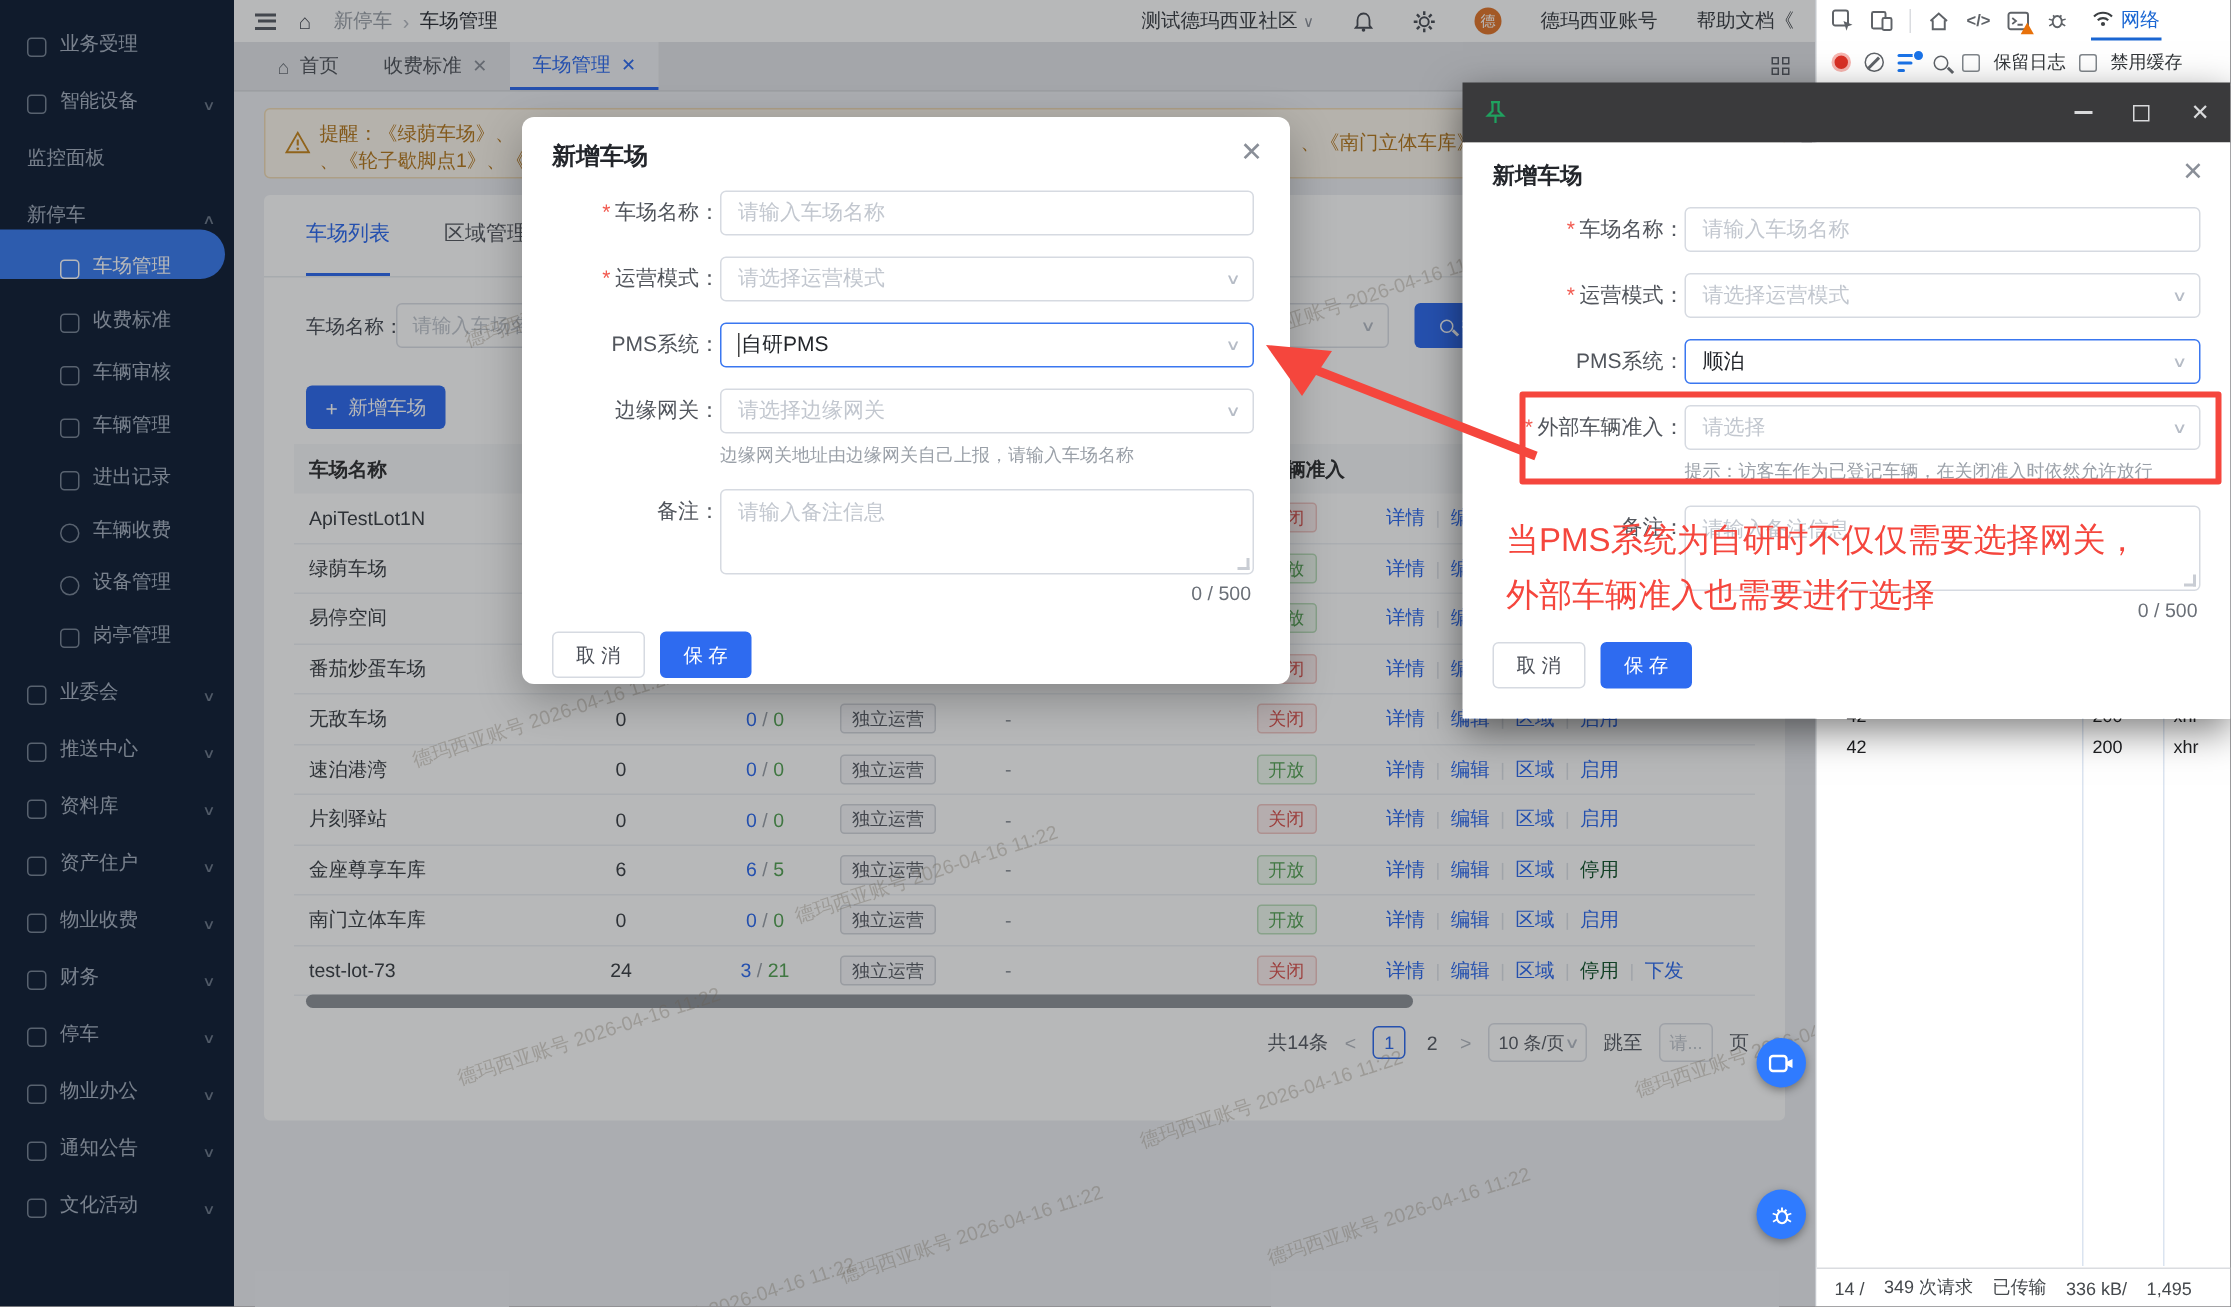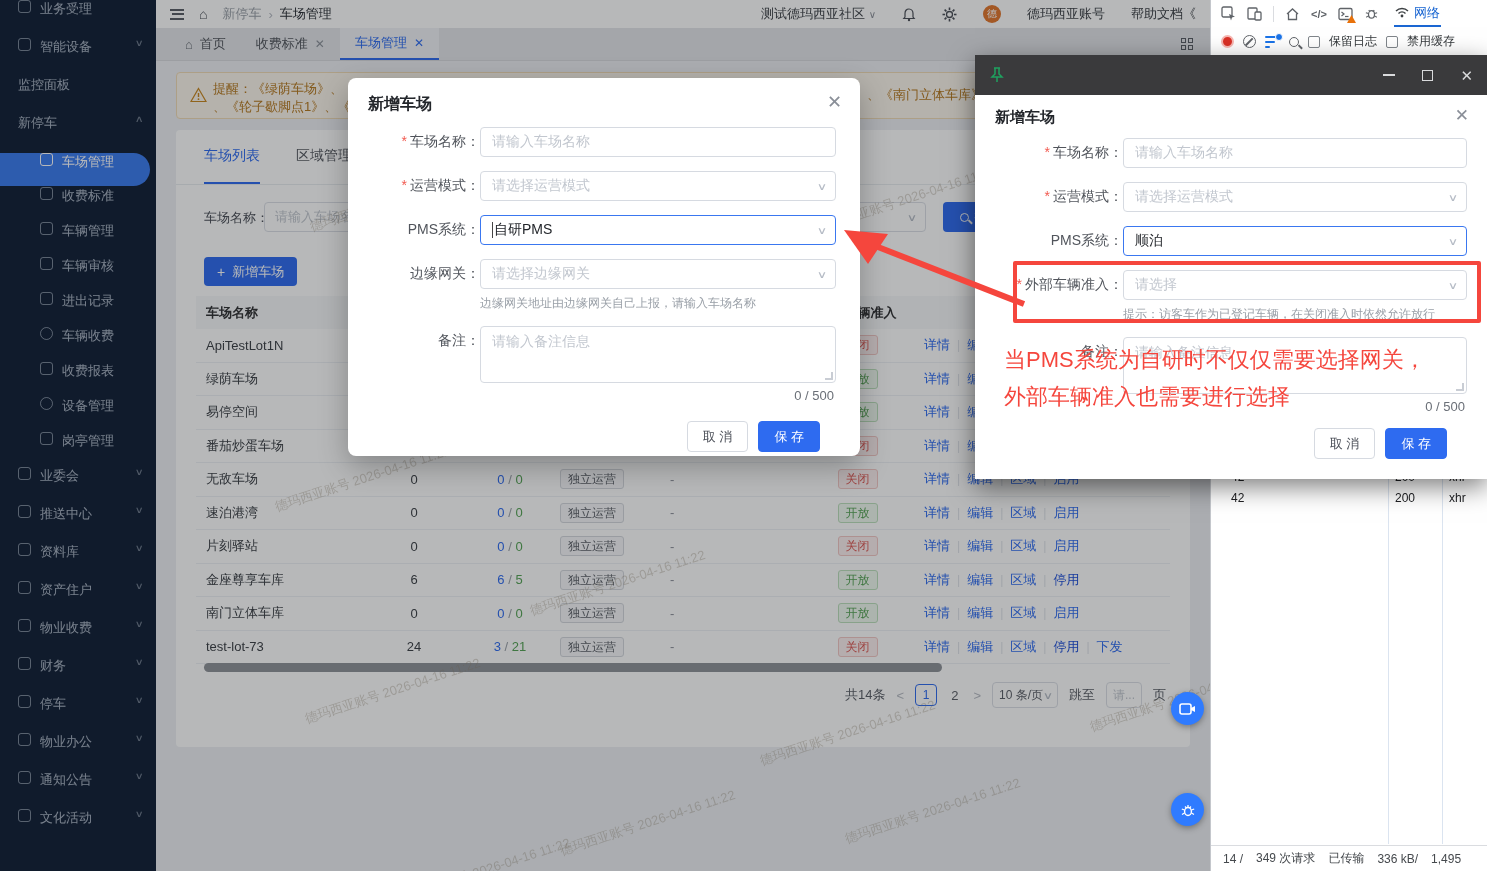"业务受理" .snav { align-items: flex-start -> flex-end }
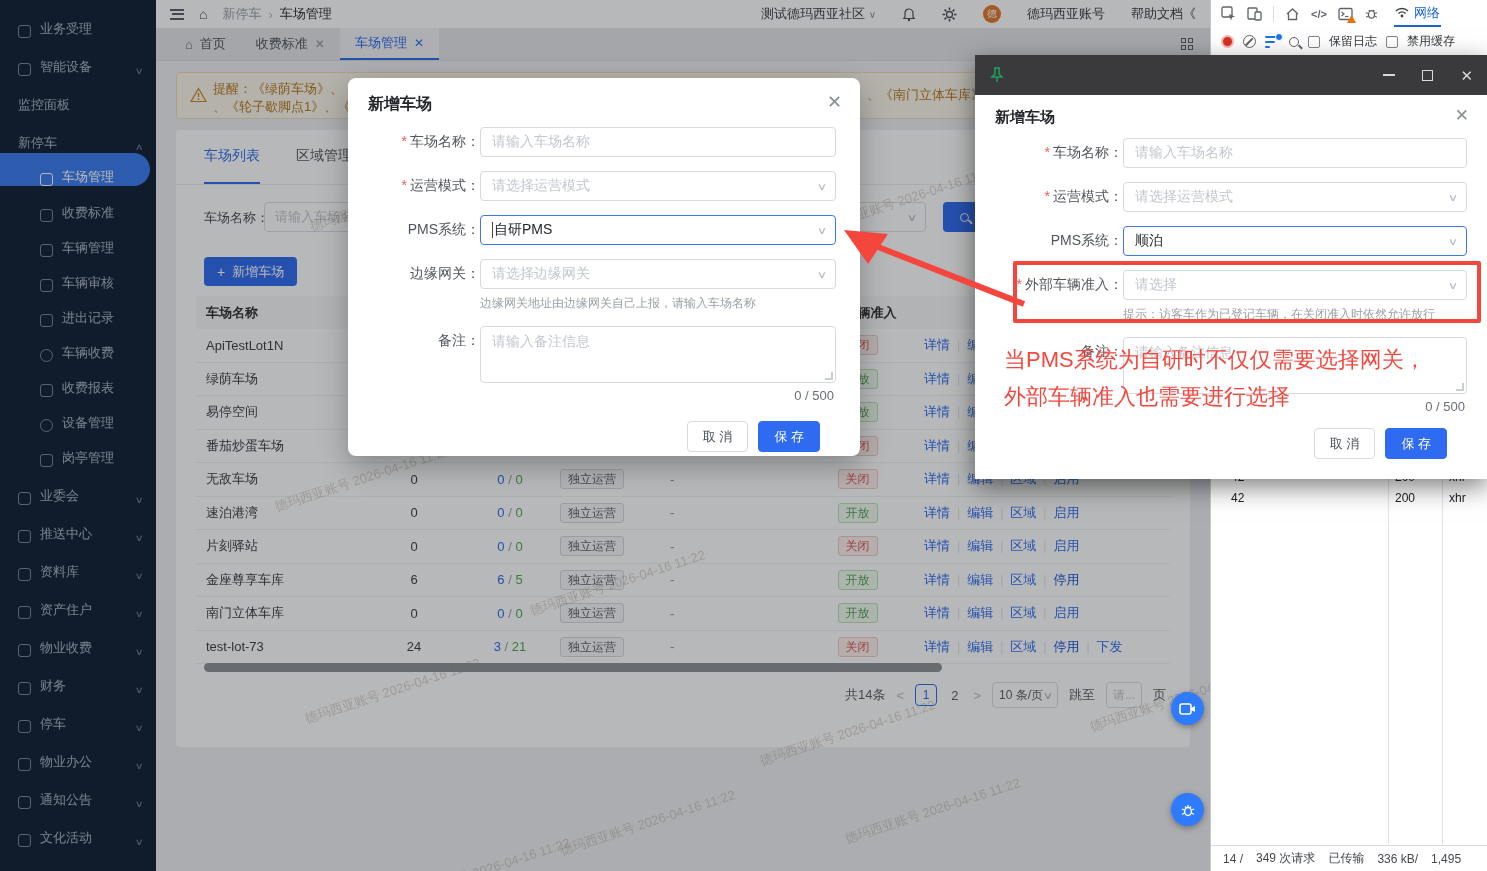"车辆管理" div.snav { order: before "车辆审核" -> after "车辆审核" }
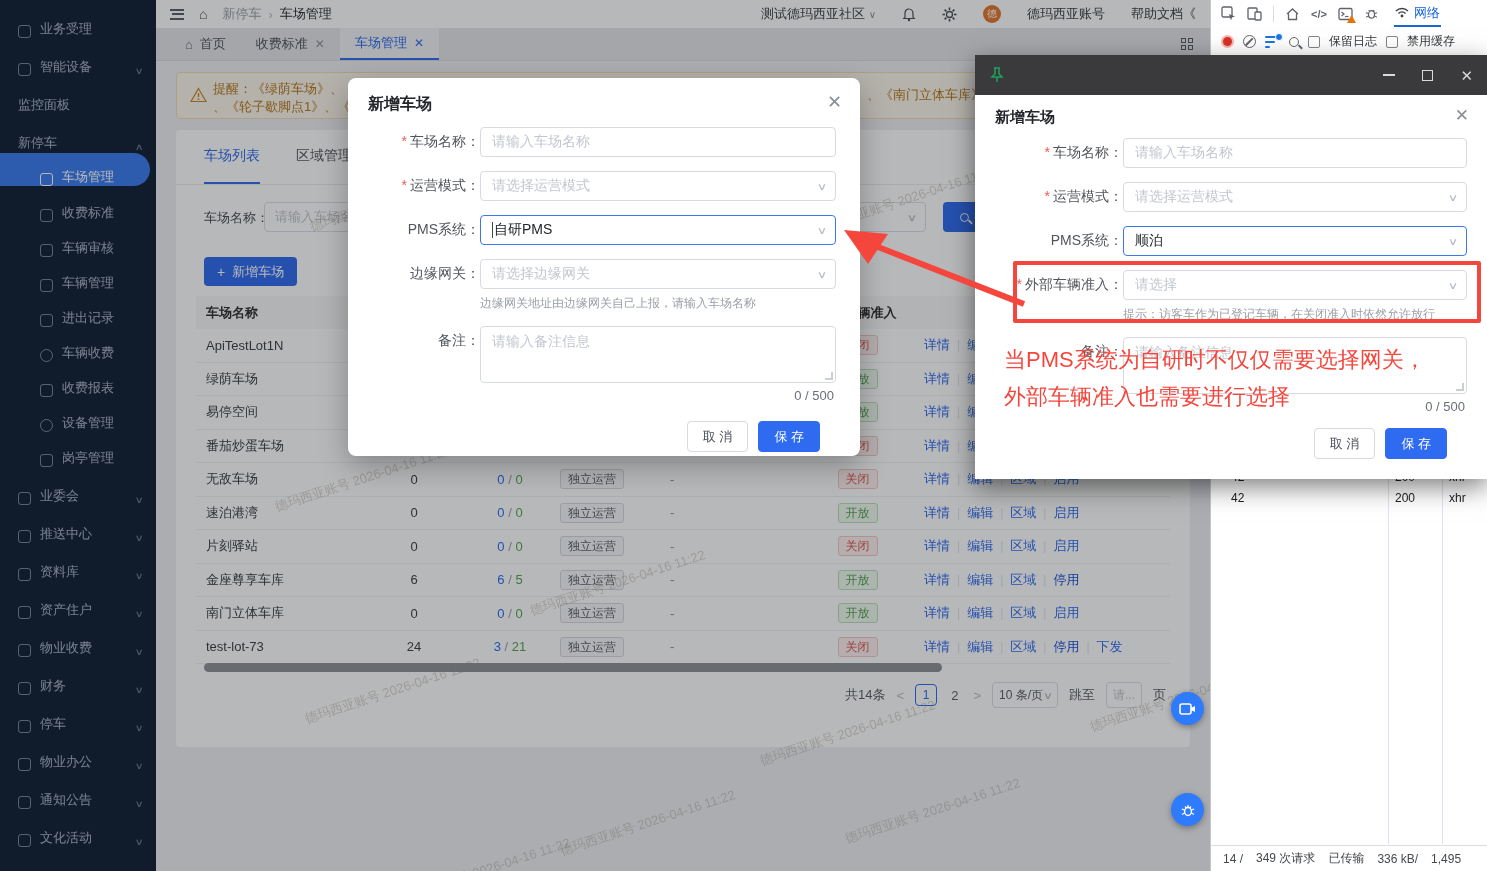"收费报表" div.snav { html: <div> <span></span> <span>收费报表</span> </div> -> none }
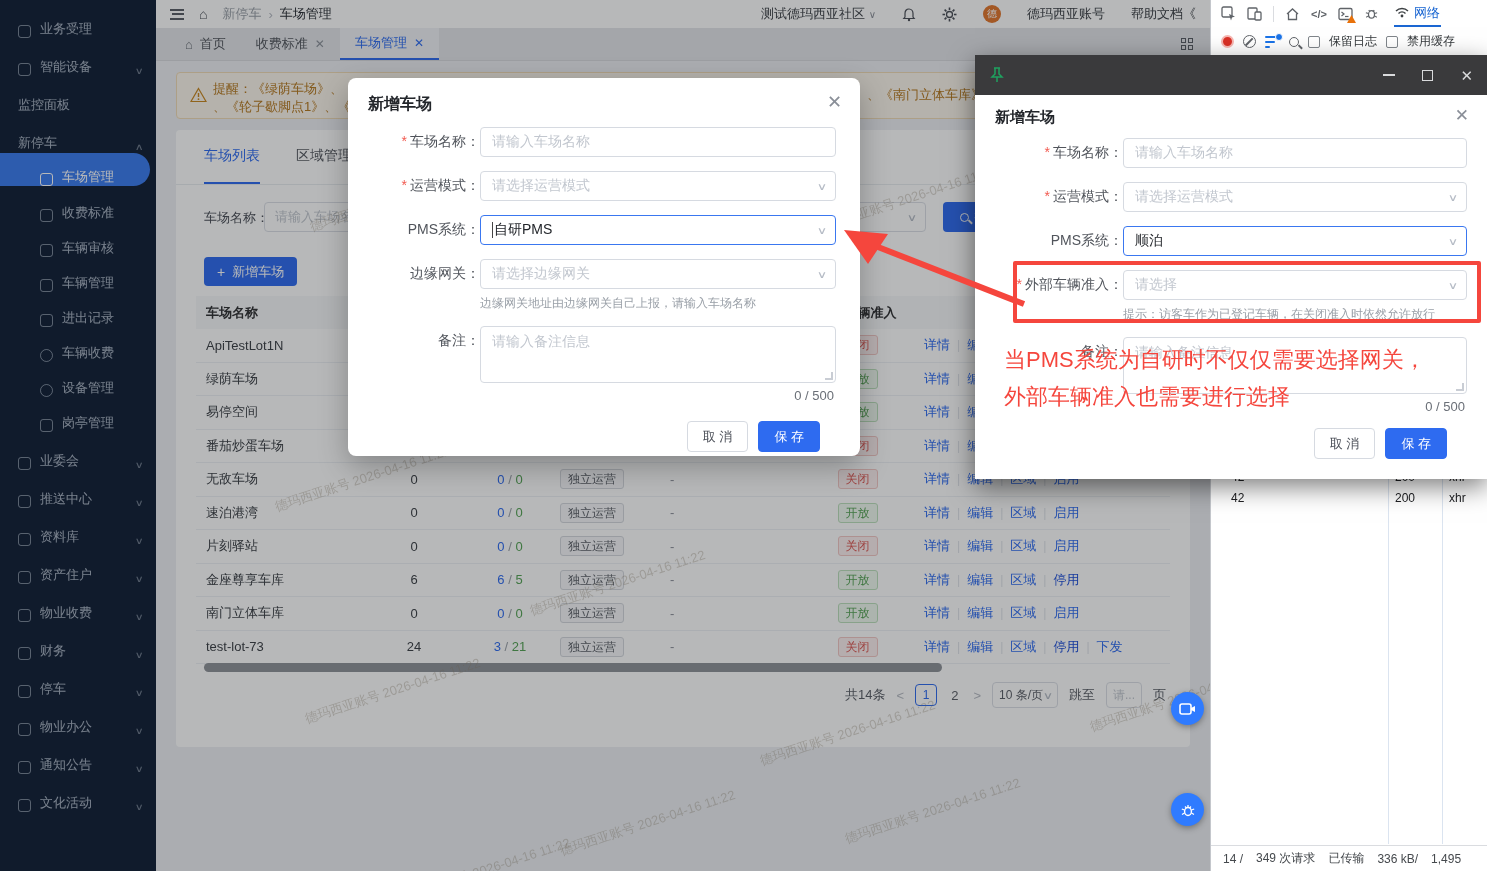"取 消" .mft { justify-content: flex-end -> flex-start }
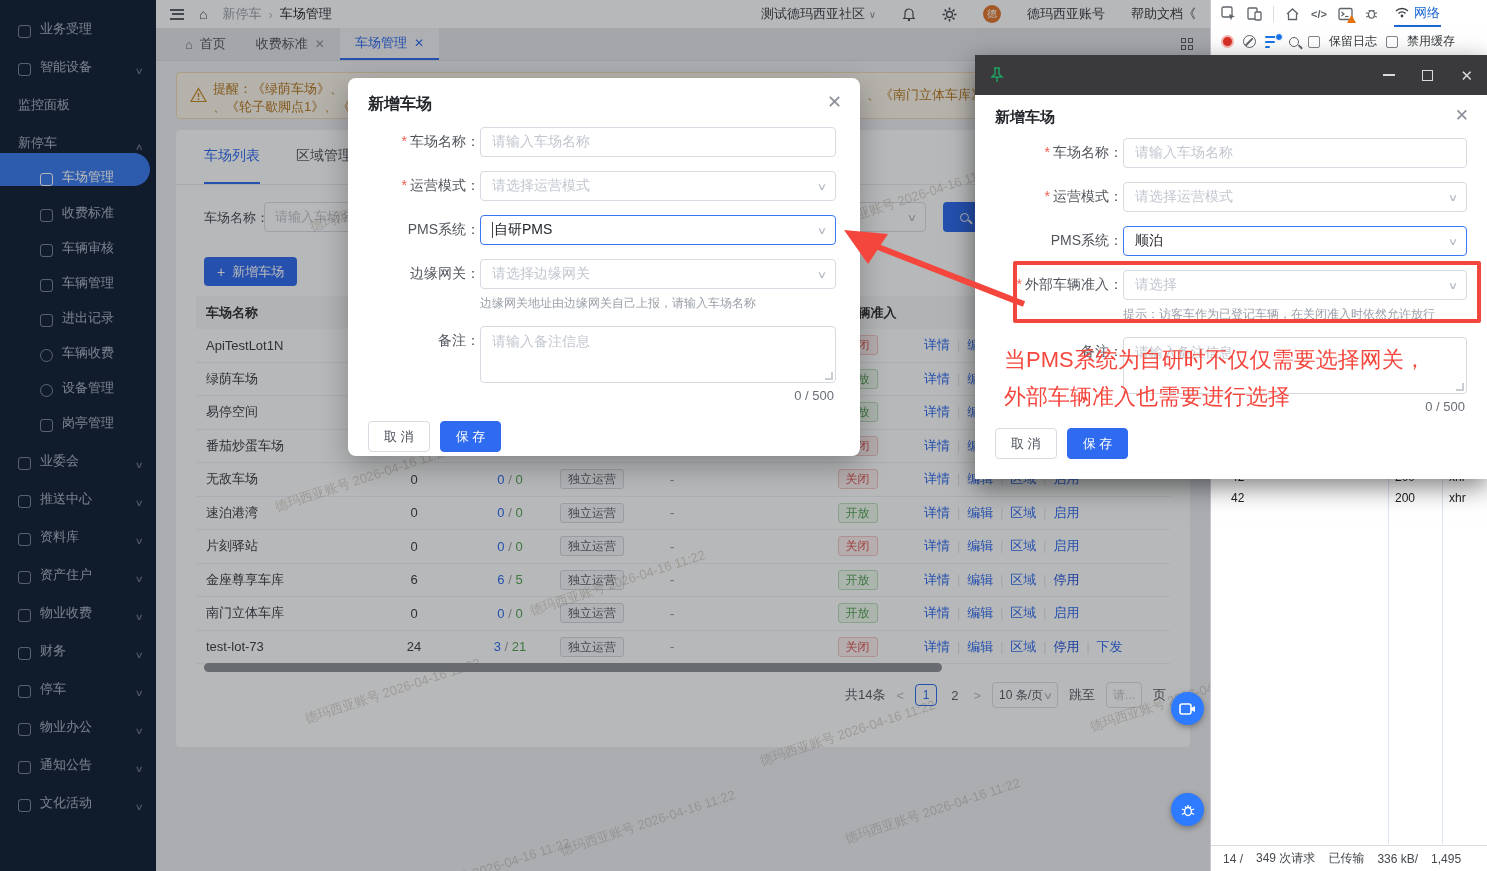"停用" .alink.danger { color: #1d4ed8 -> #14532d }
